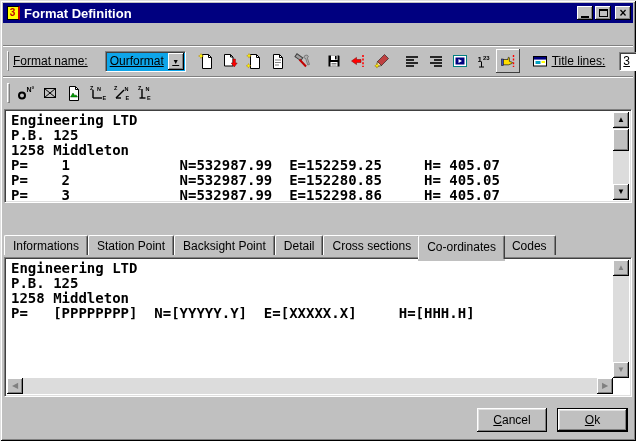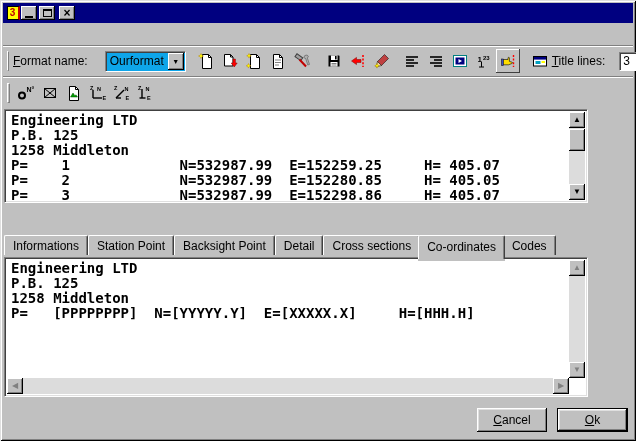"Format Definition" span.title-text { html: none -> <span>Format Definition</span> }
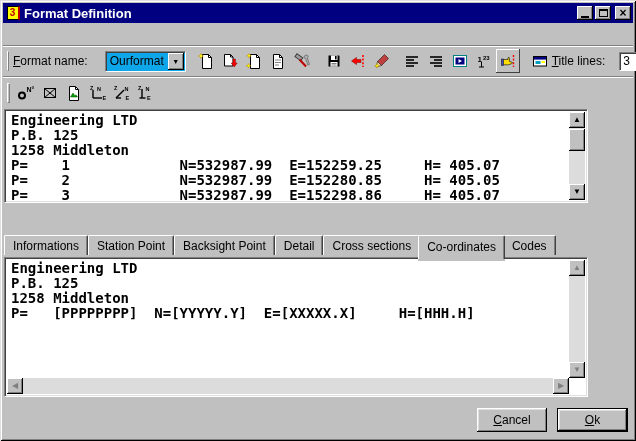"Format name:" .toolbar { text-decoration: none -> underline }
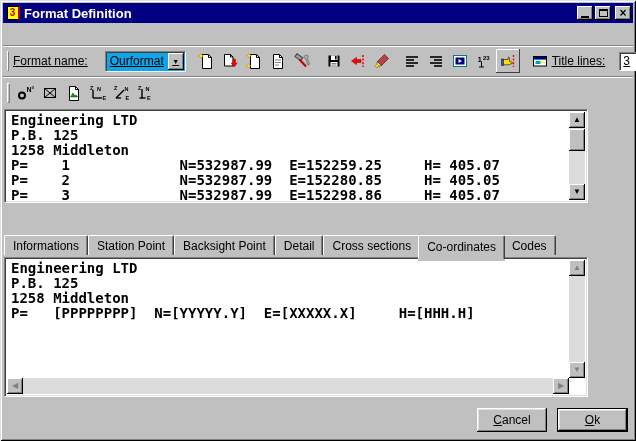"Engineering LTD" .pane { width: 584px -> 628px }
